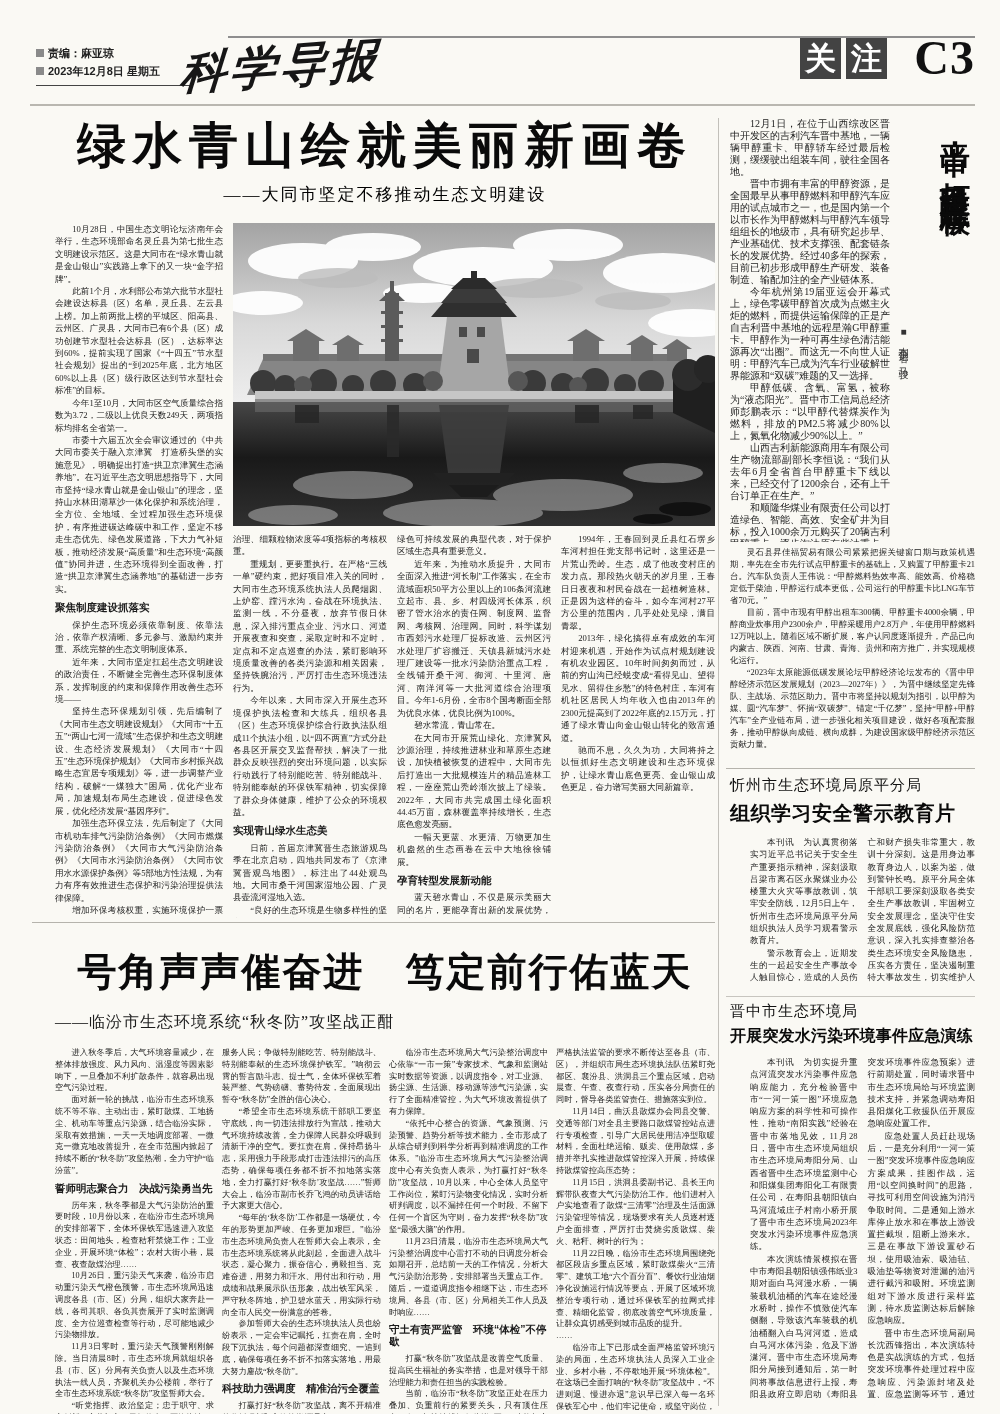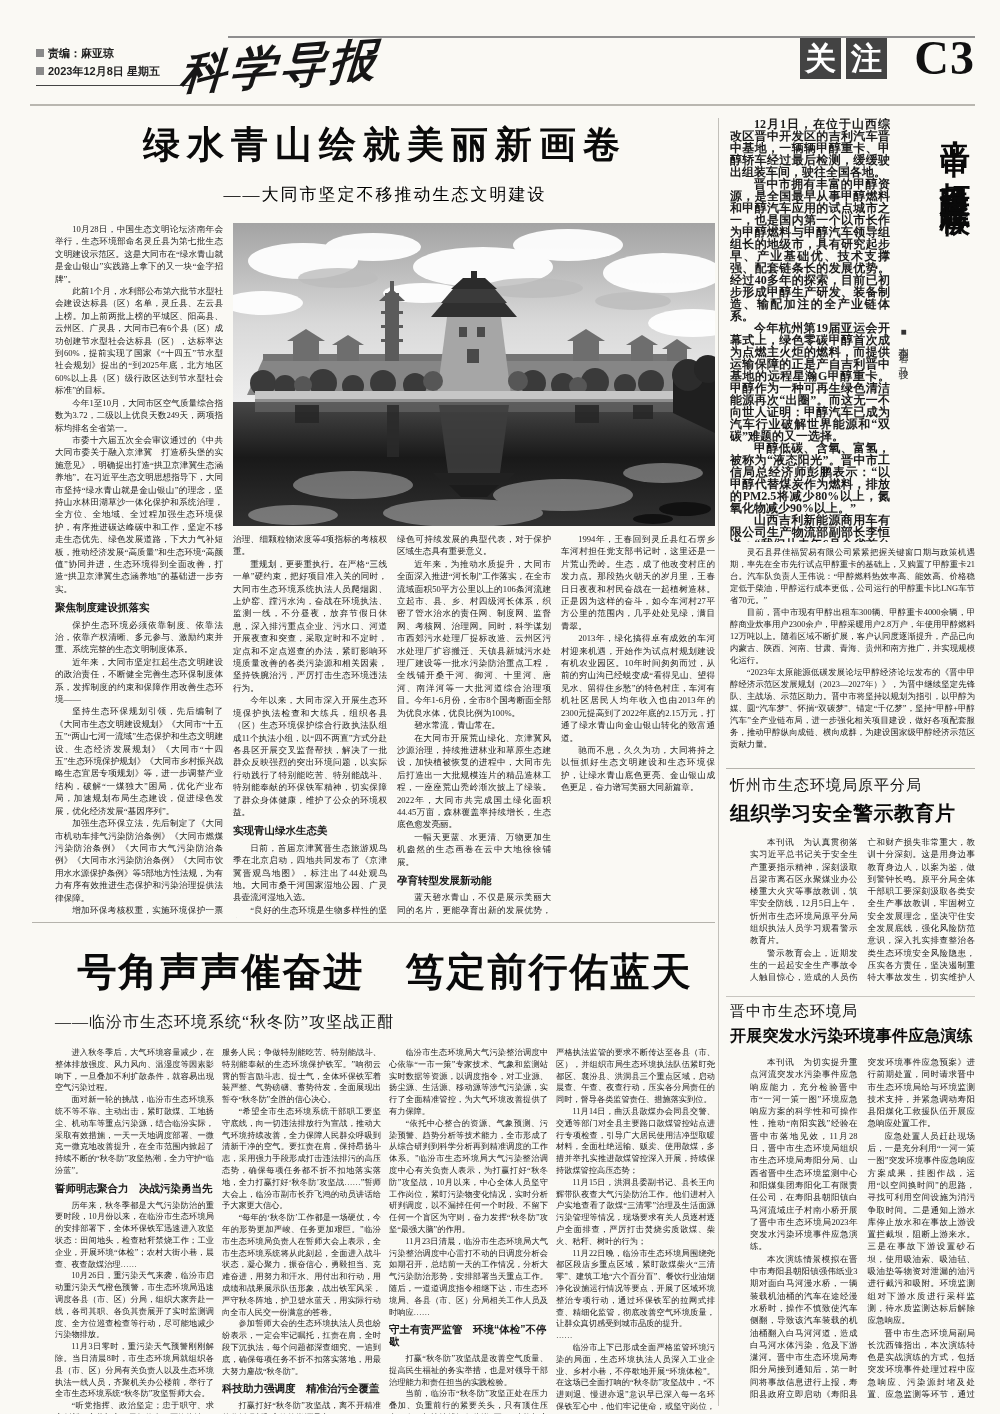"绿水青山绘就美丽新画卷" .main-title { font-size: 37px -> 49px }
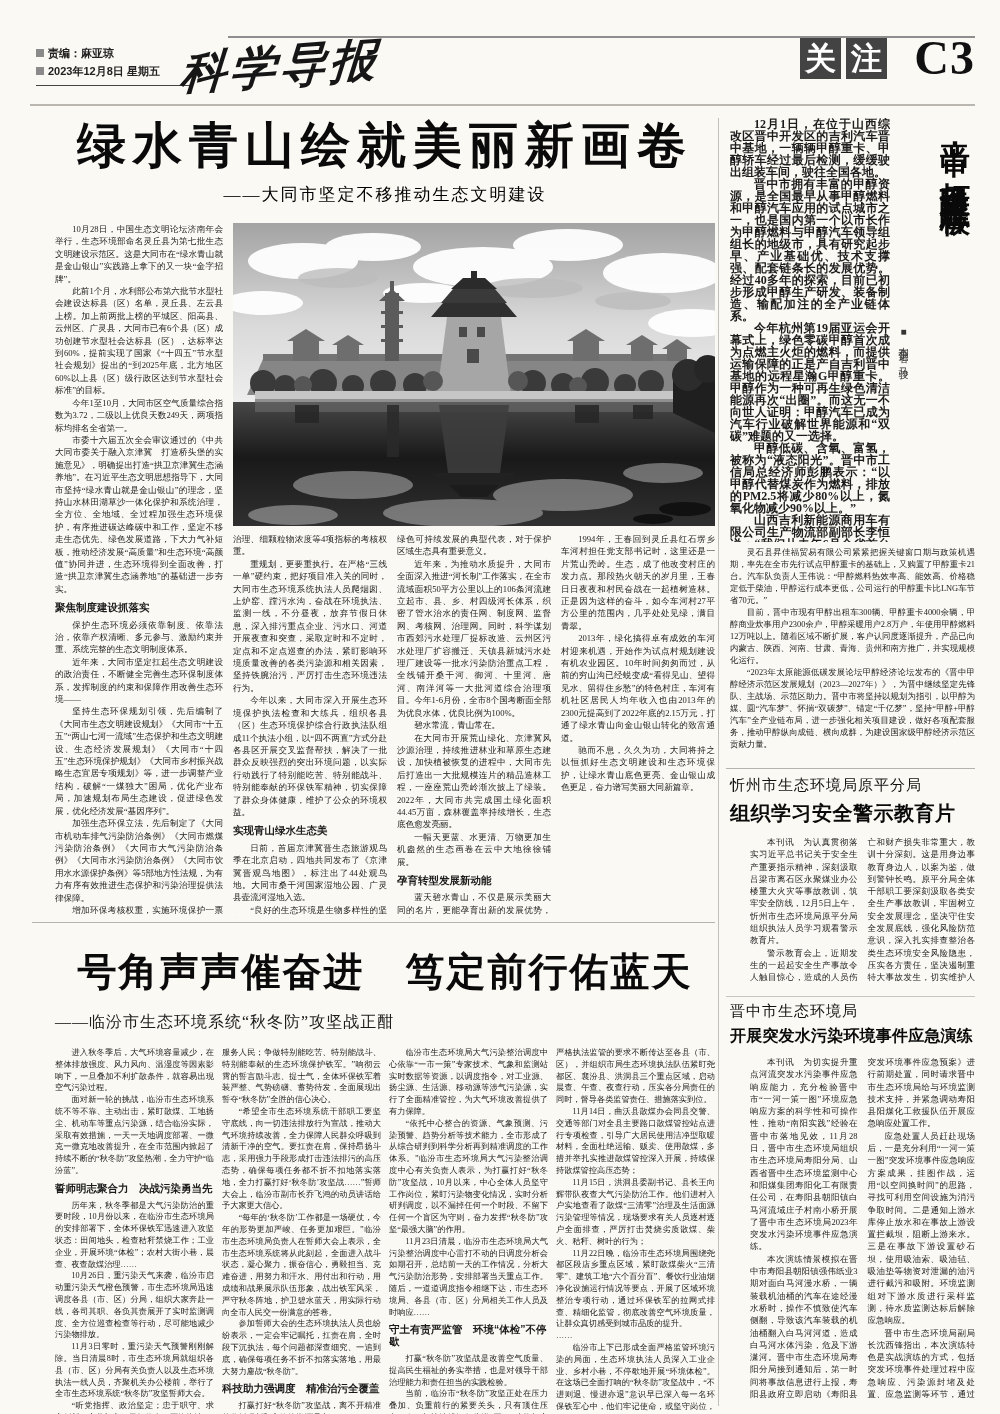"12月1日，在位于山西综改区晋中开发区的吉利汽车晋中基地，一辆辆甲醇重卡、甲醇轿" .m-body-top { font-size: 12px -> 10px; font-weight: bold -> none }
